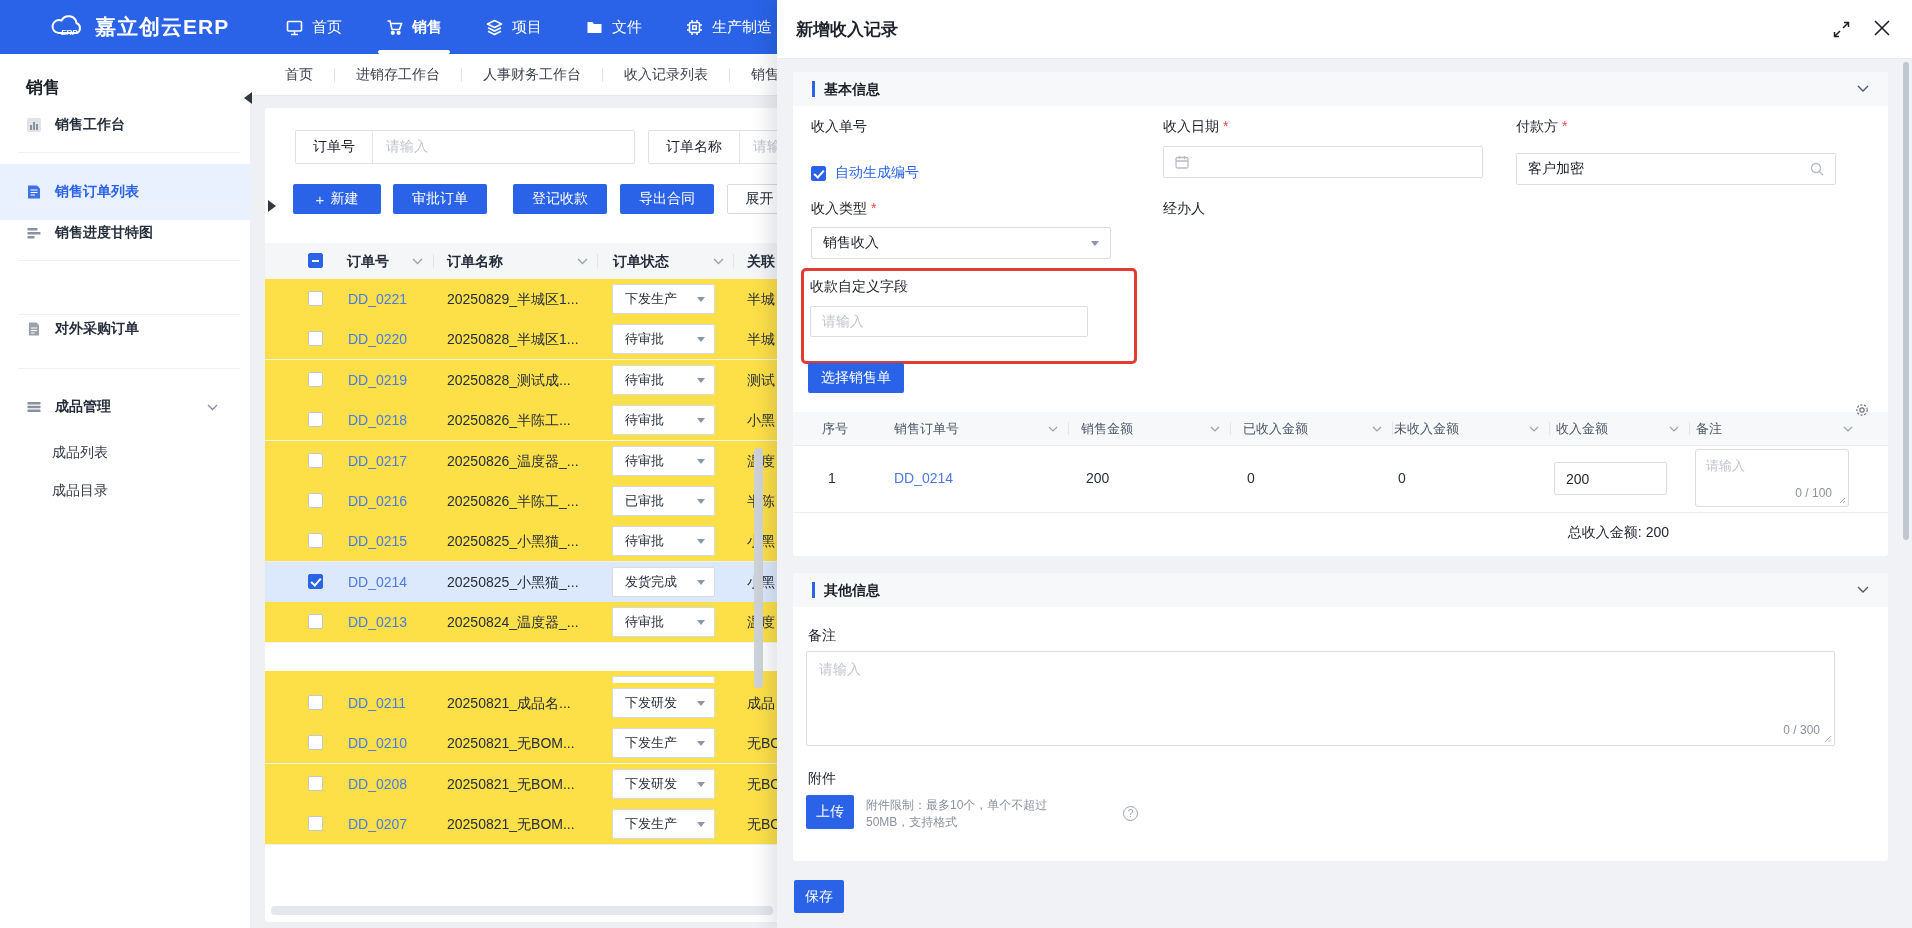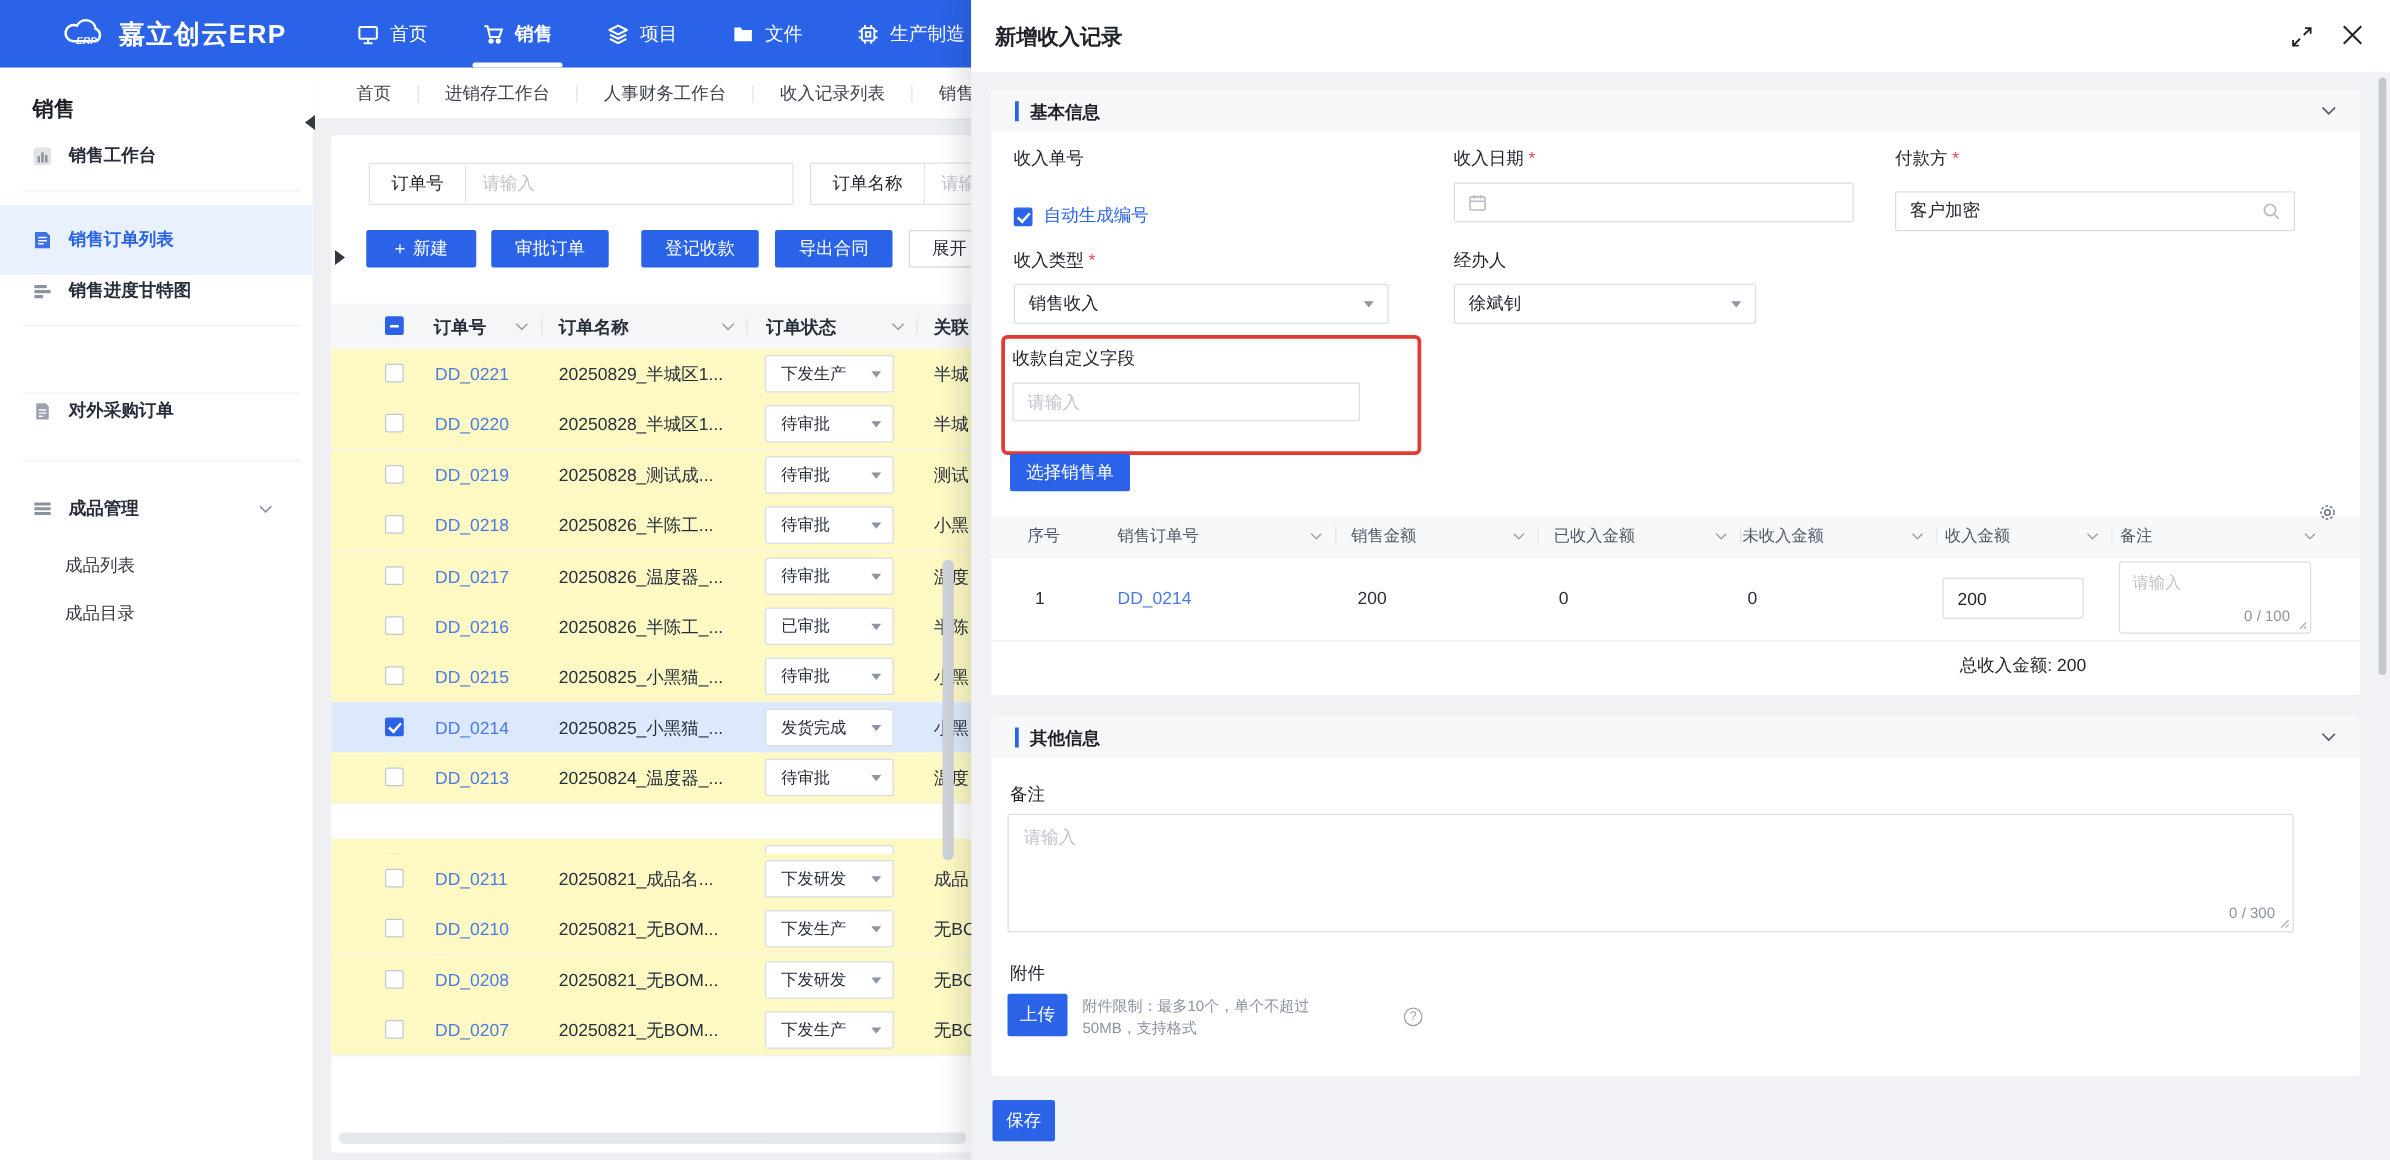"徐斌钊" div.inp { html: <div> <span>徐斌钊</span> <span></span> <span></span> </div> -> none }
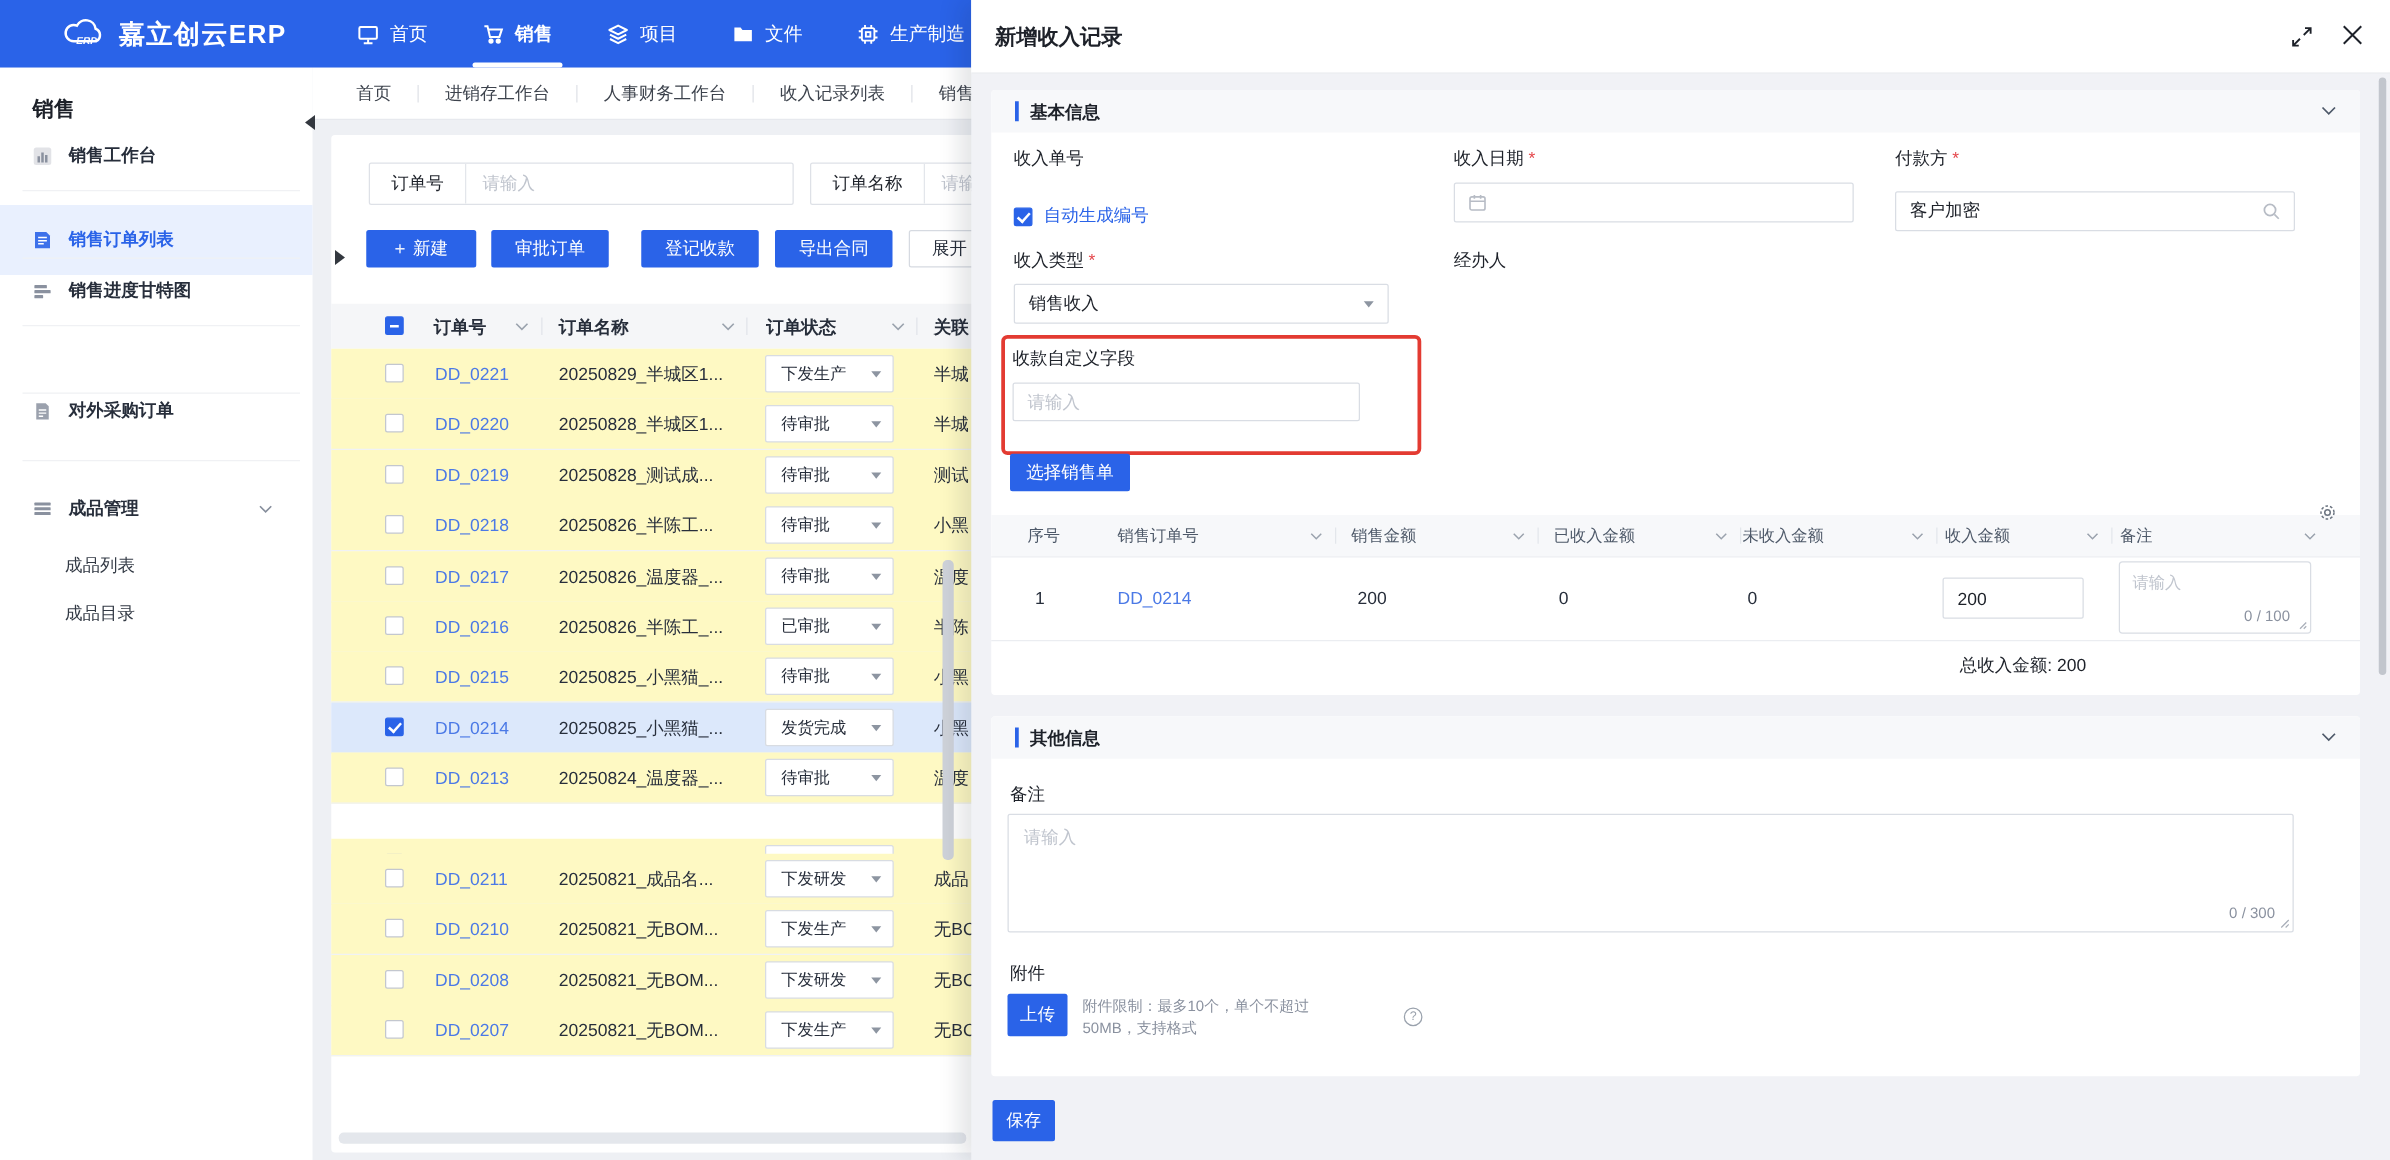"DD_0221" .trow { background: #fef9c3 -> #fde047 }
